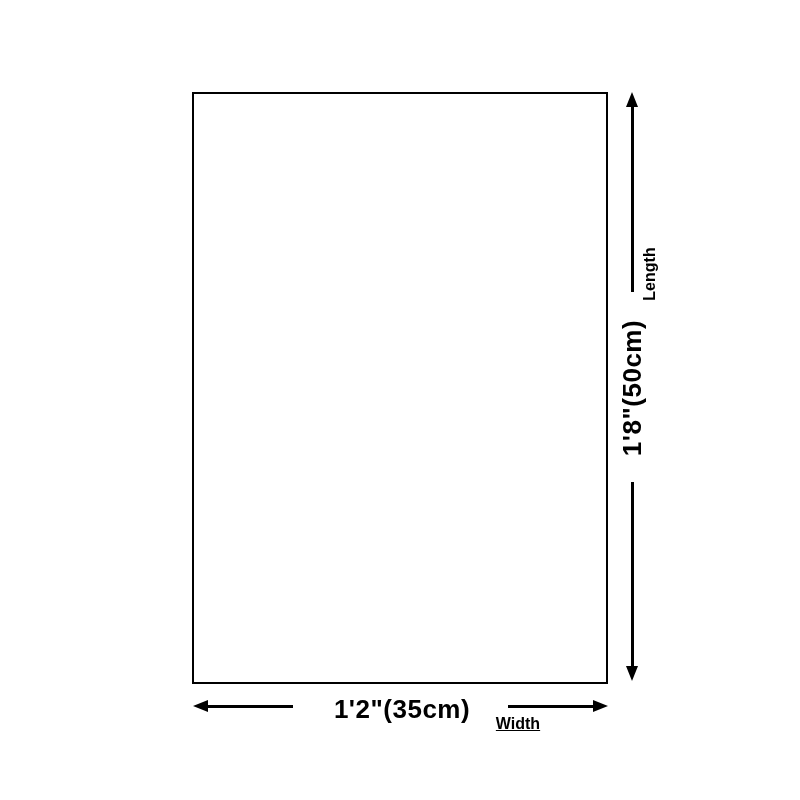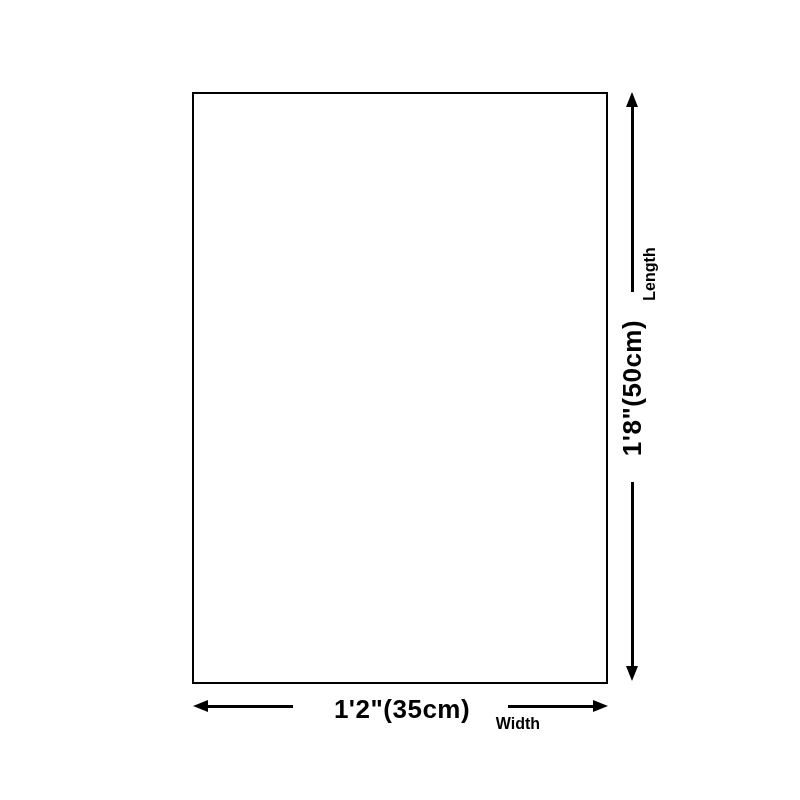"Width" #width-label { text-decoration: none -> underline }
